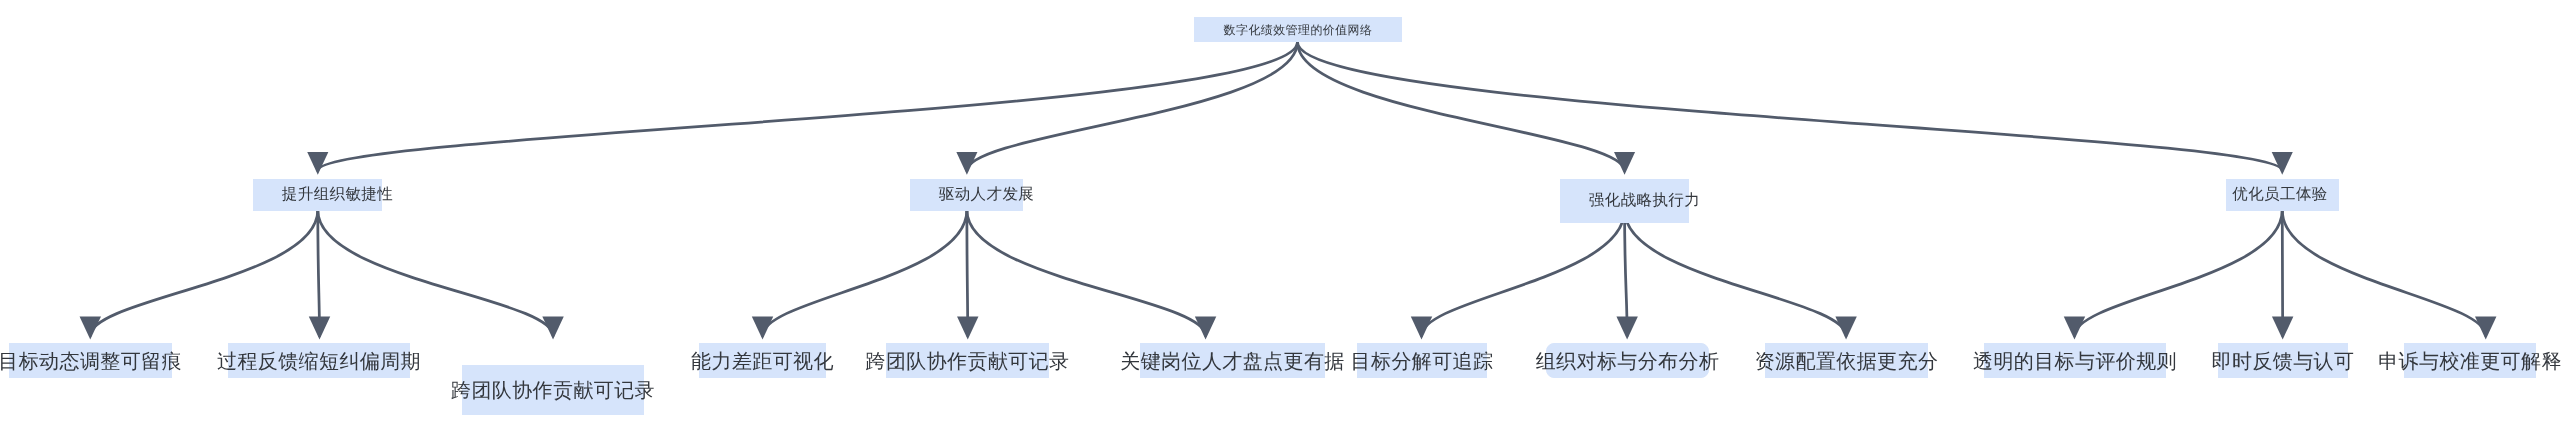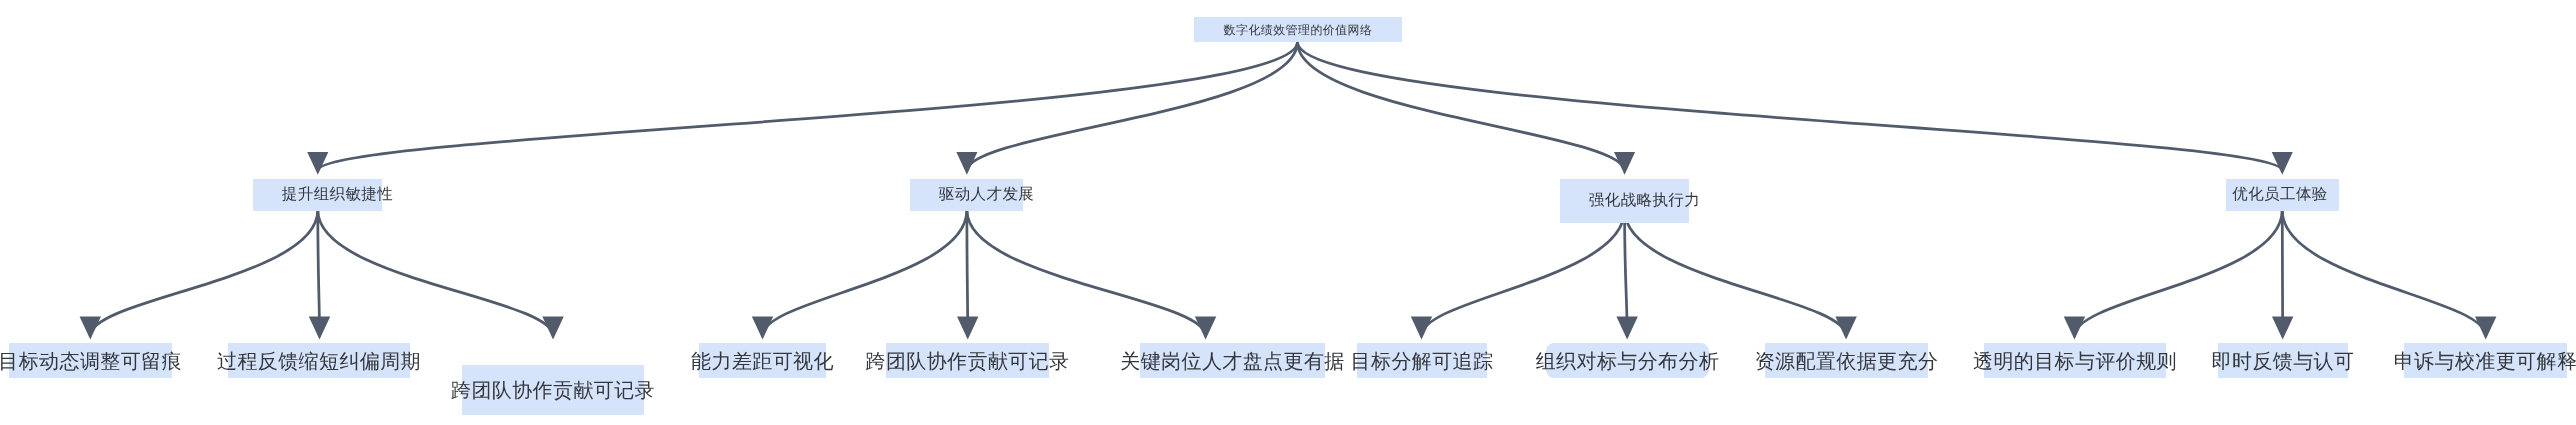"申诉与校准更可解释" div.node { width: 163px -> 132px }
